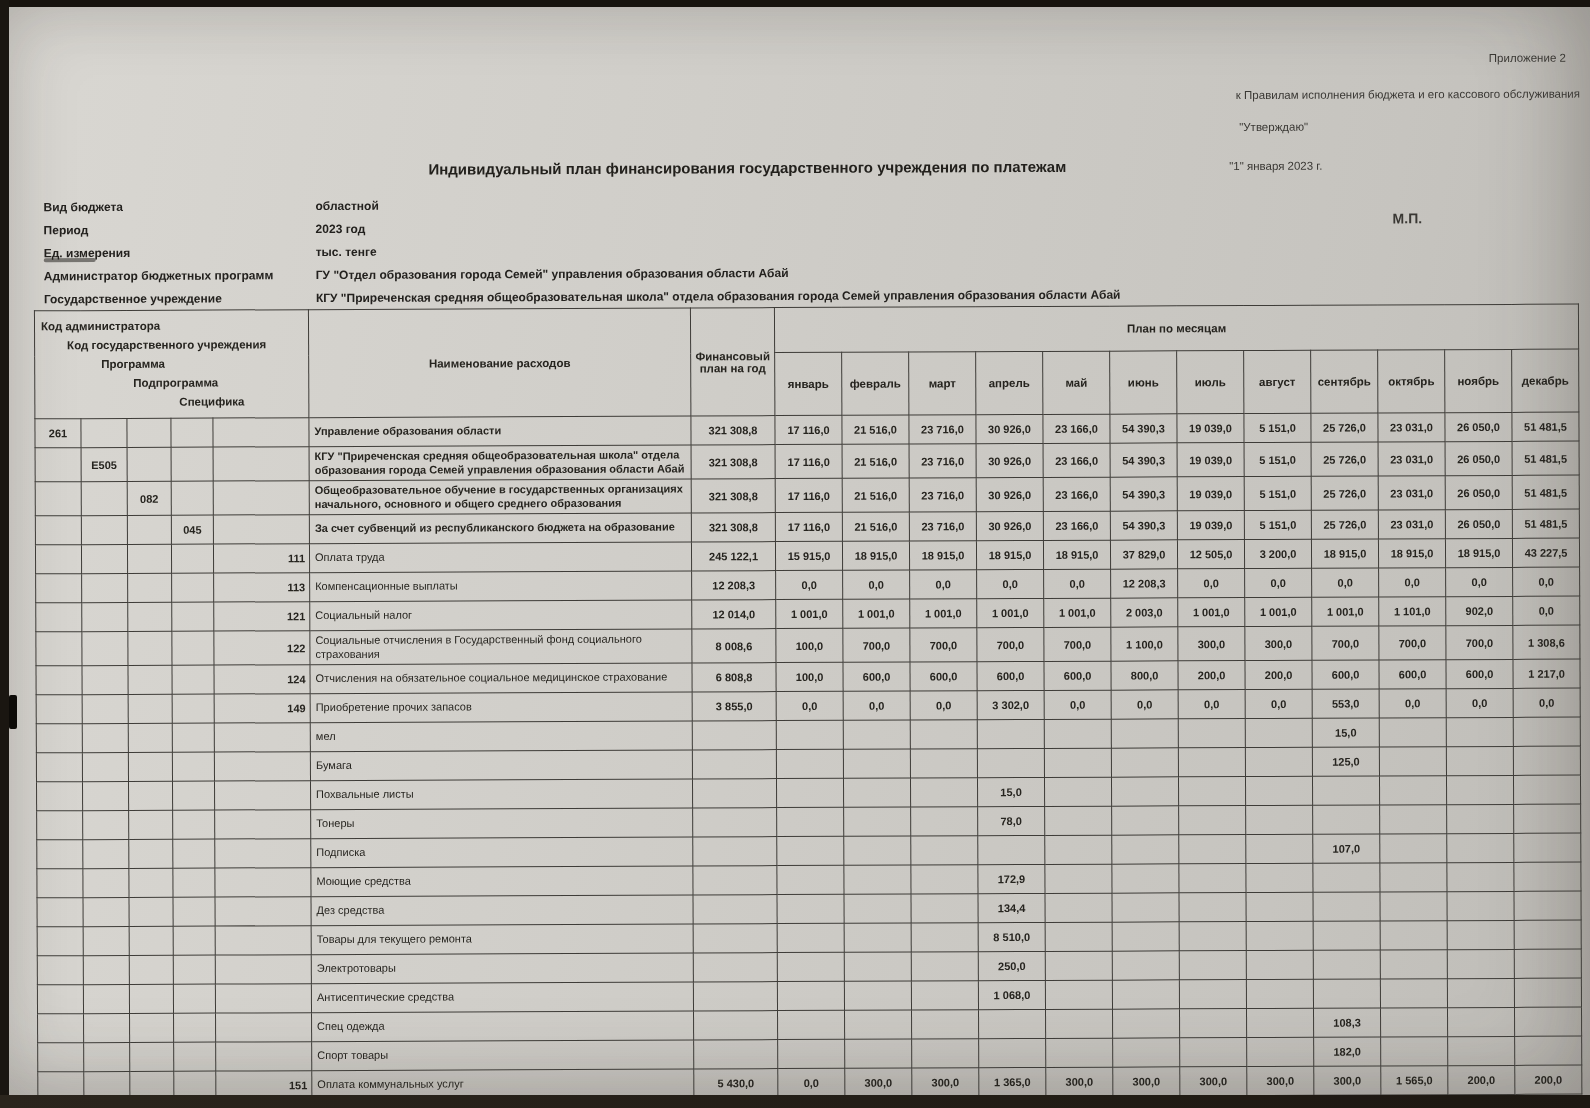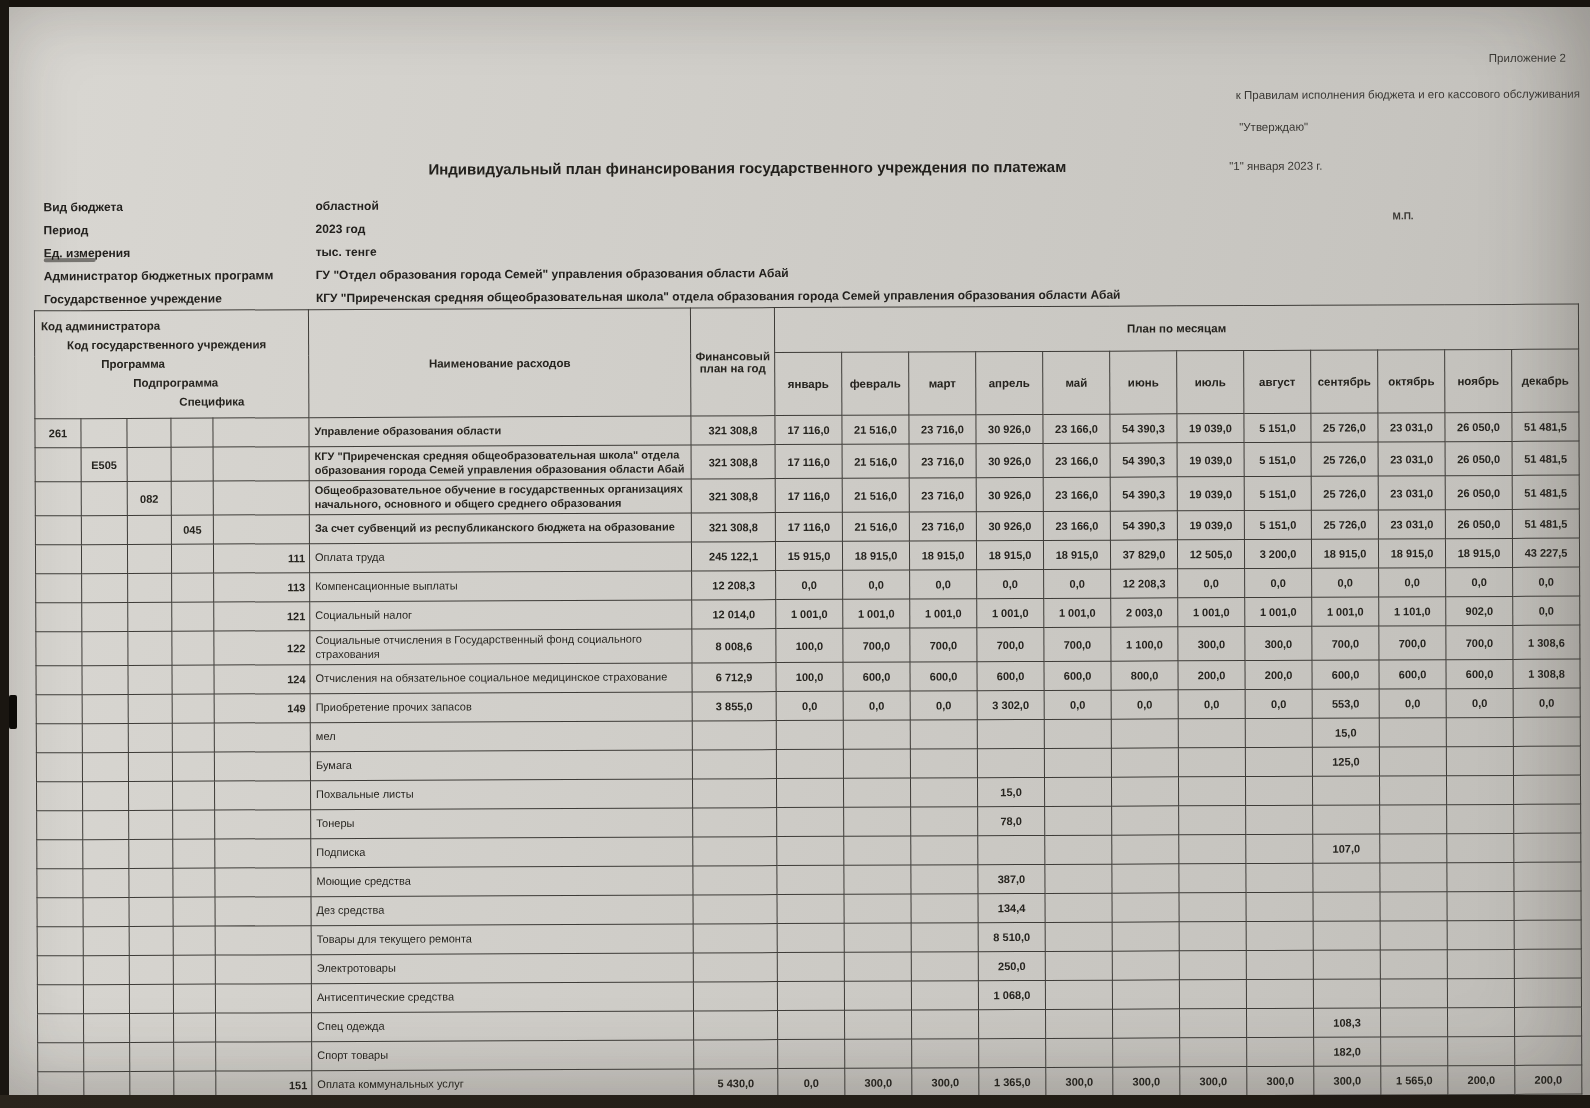"М.П." .stamp { font-size: 10px -> 14px }
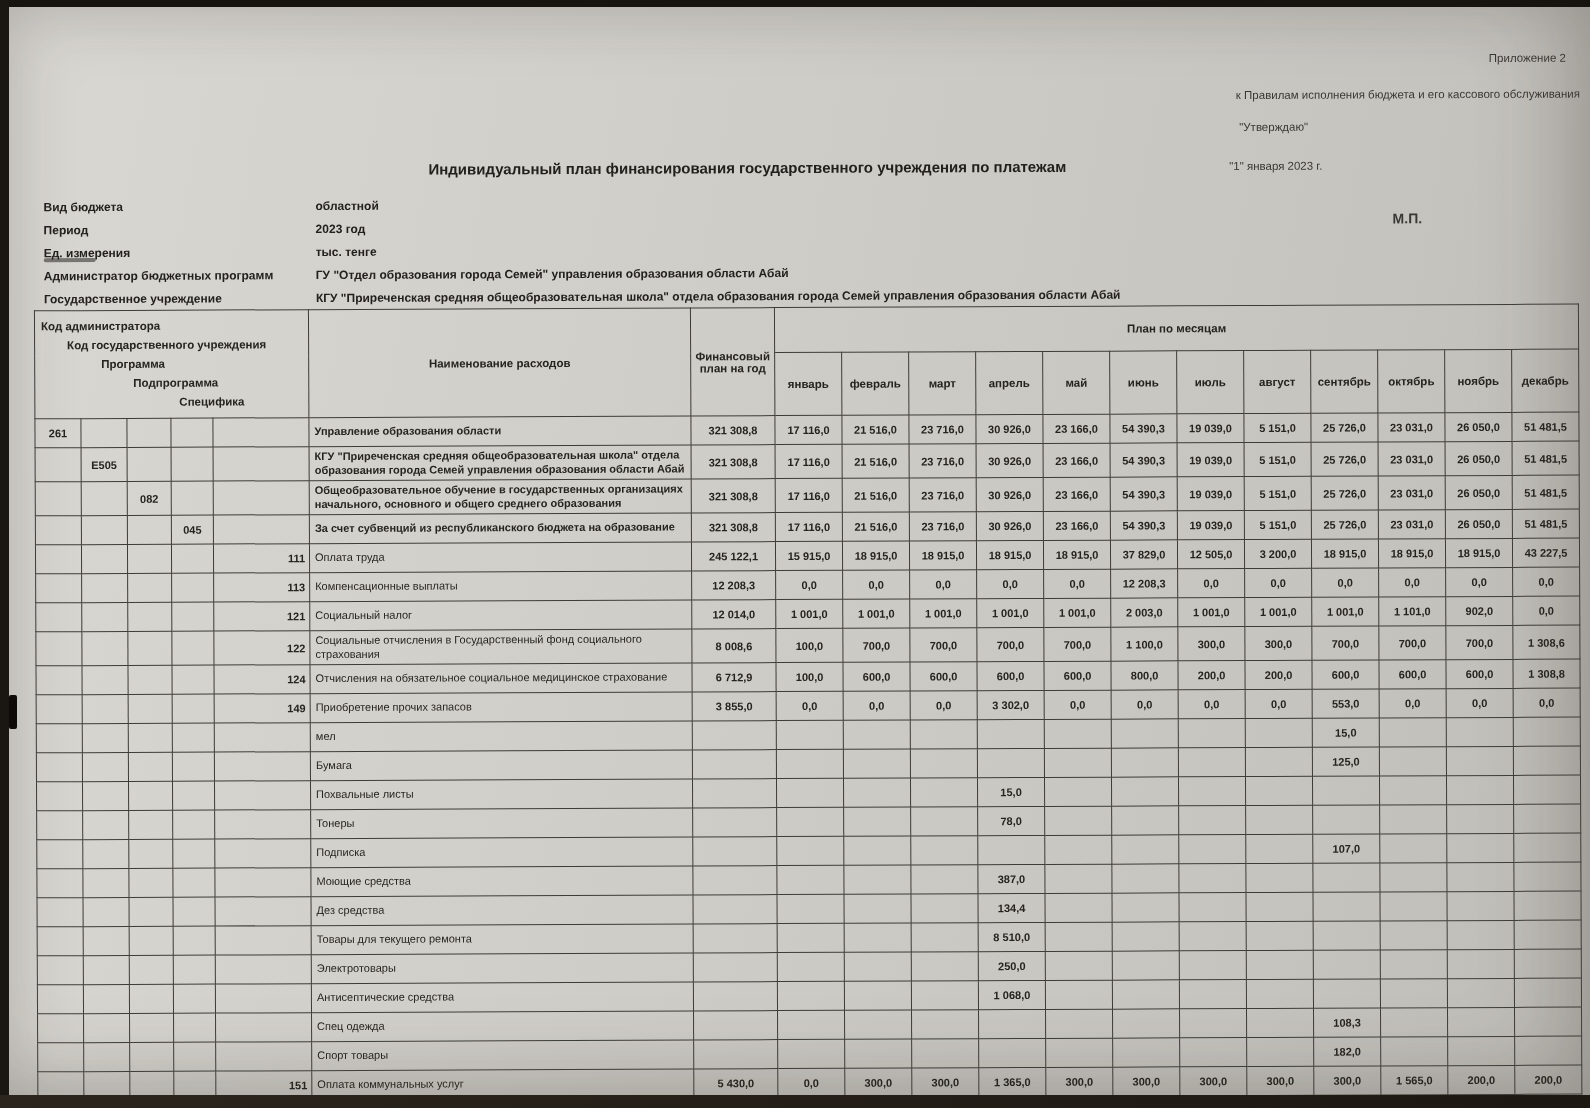"6 712,9" td.num { text: 6 712,9 -> 6 808,8 }
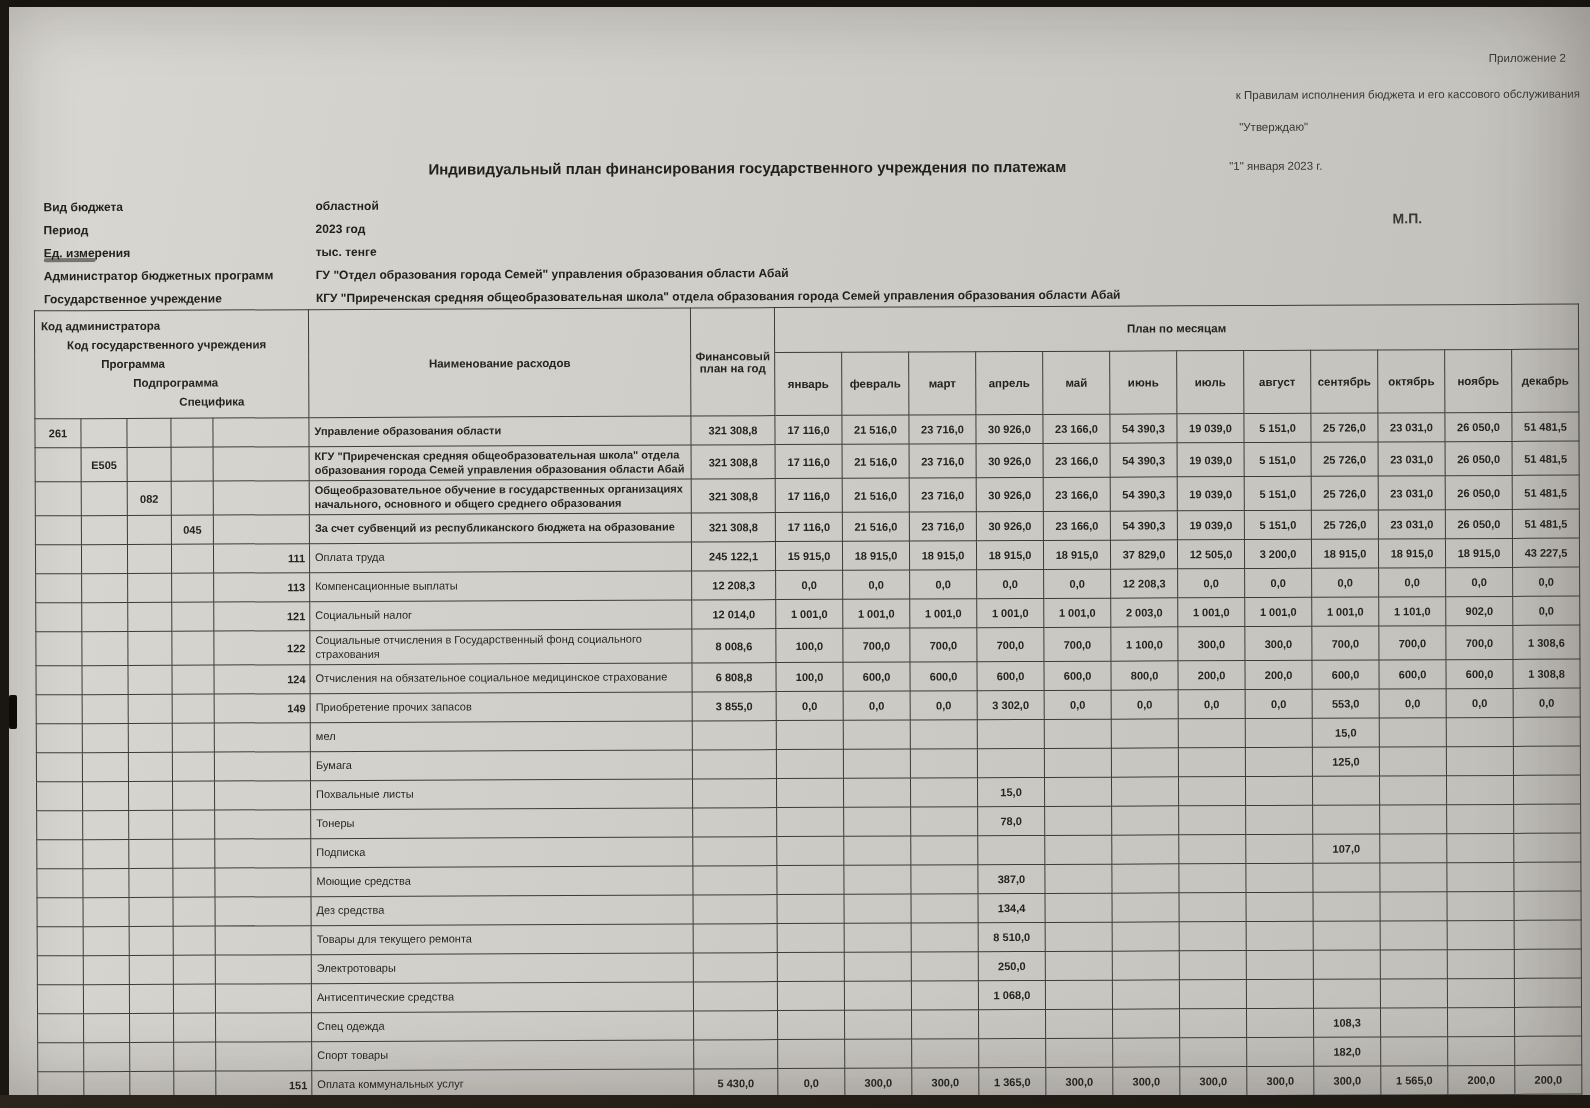"1 308,8" td.num { text: 1 308,8 -> 1 217,0 }
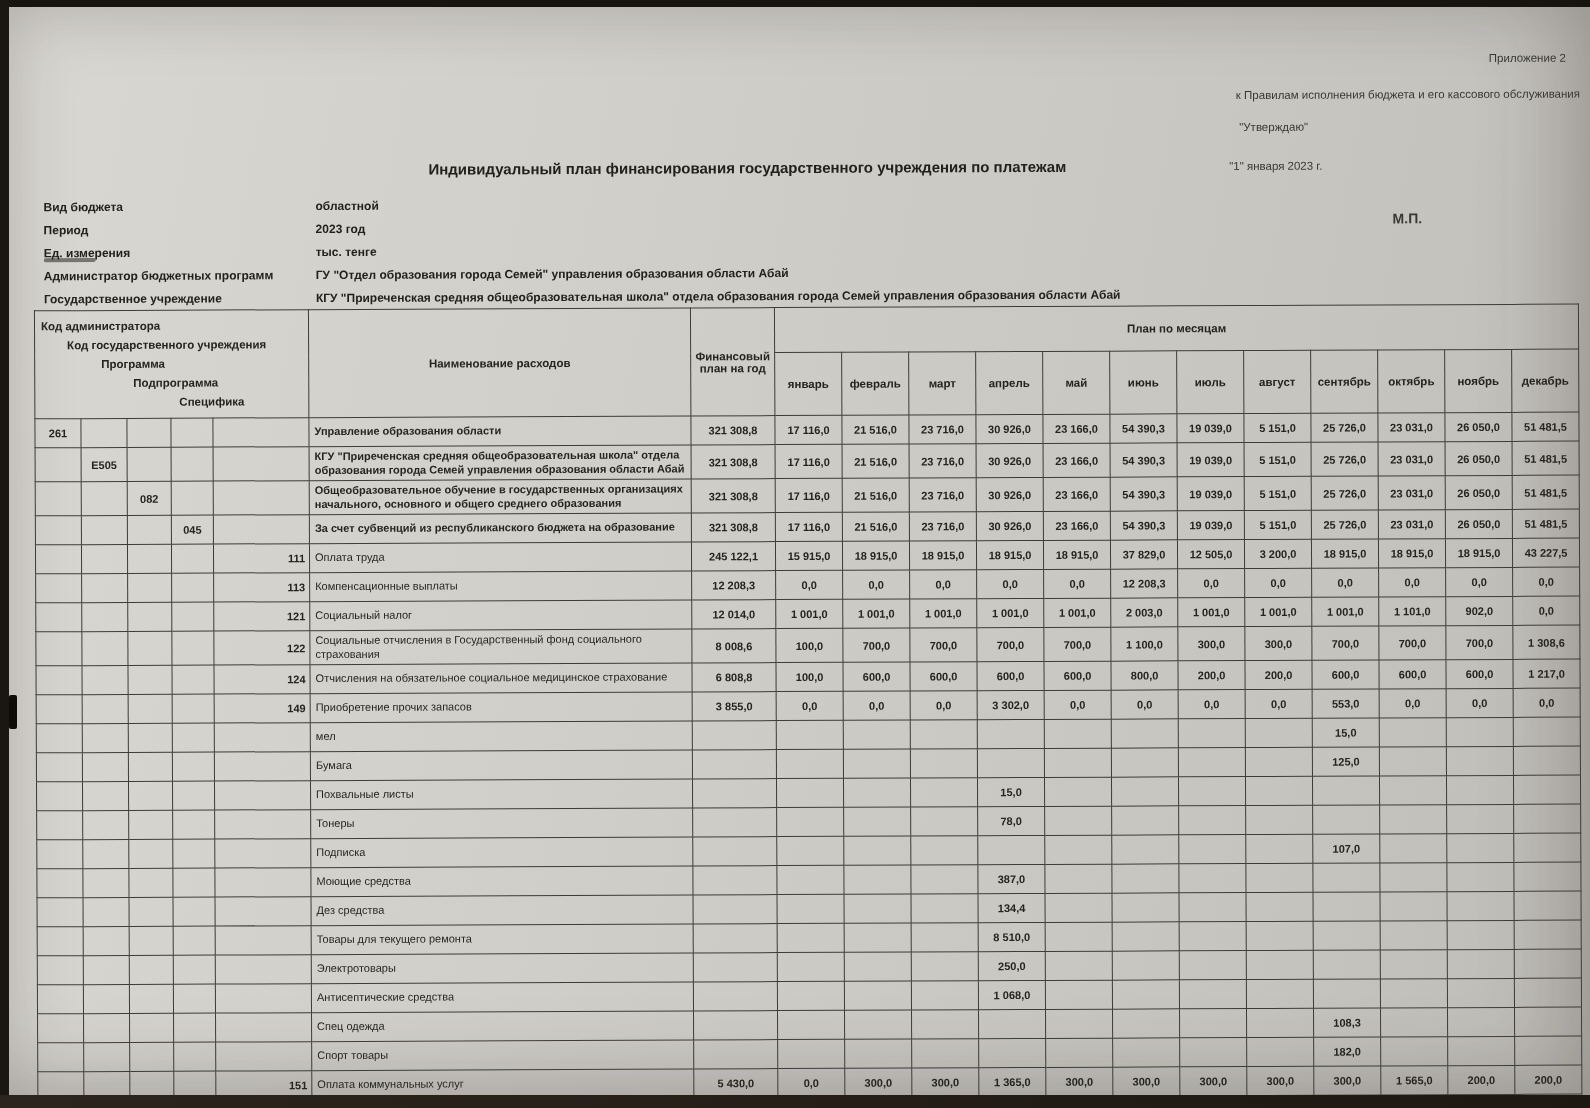"387,0" td.num { text: 387,0 -> 172,9 }
